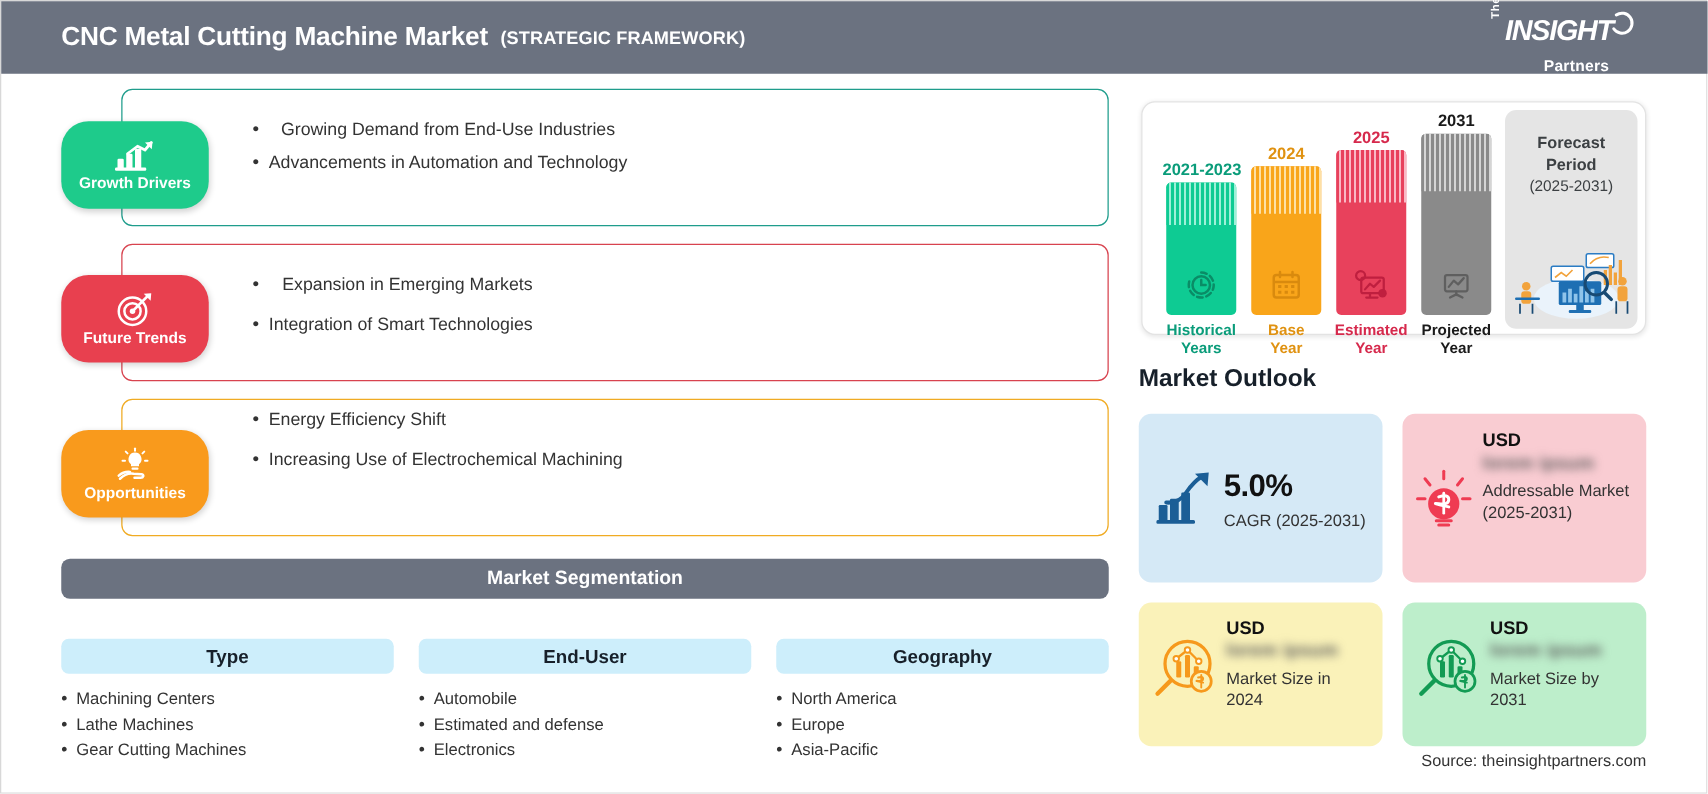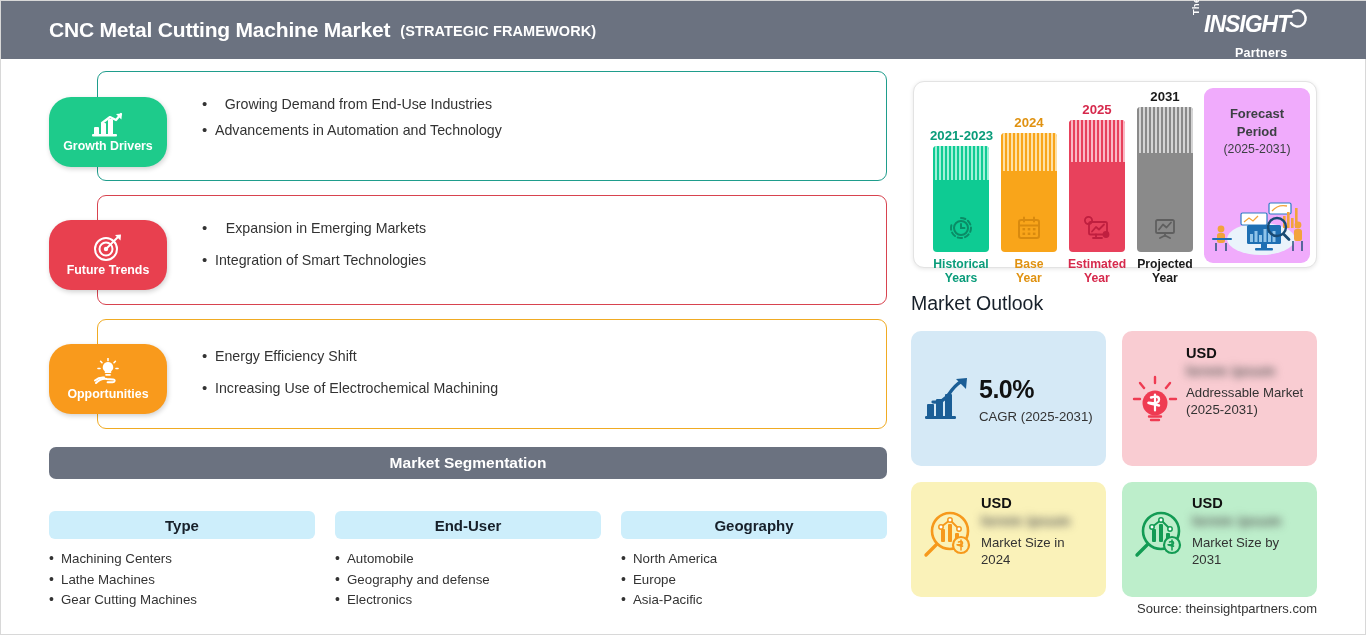"Forecast" .tl-fore { background: #f0abfc -> #e5e5e5 }
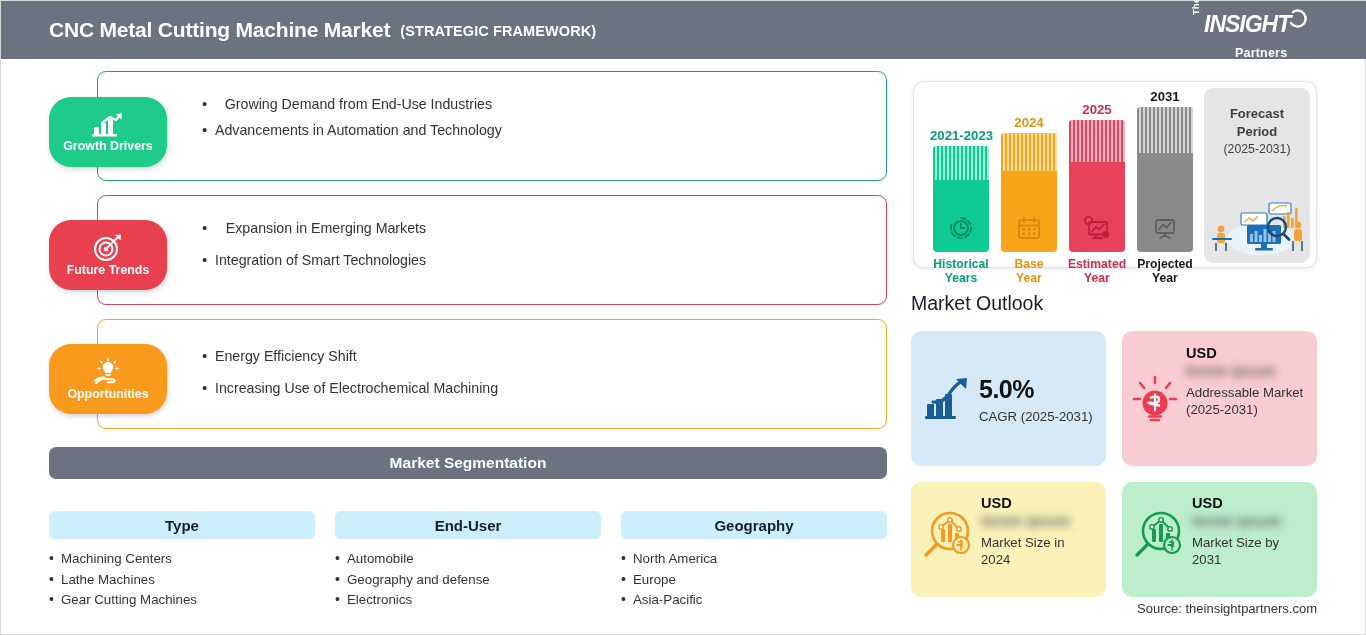"Market Outlook" .mo-title { font-weight: normal -> bold }
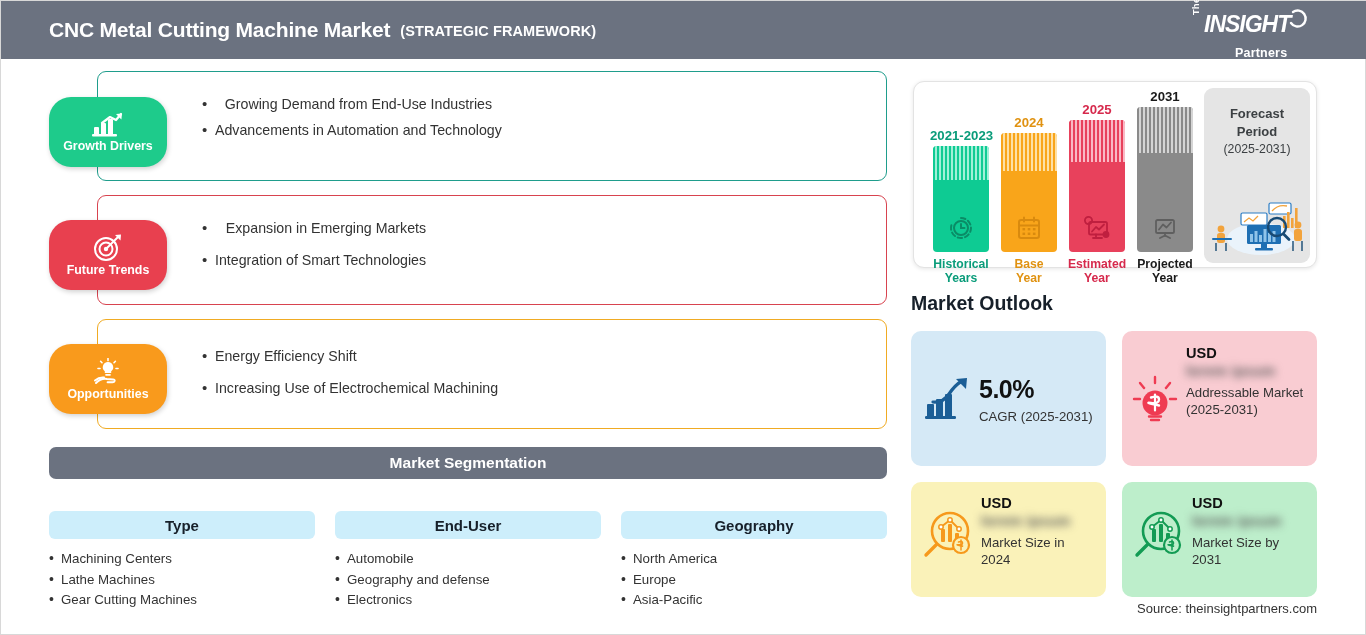"Energy Efficiency Shift" ul { top: 28px -> 8px }
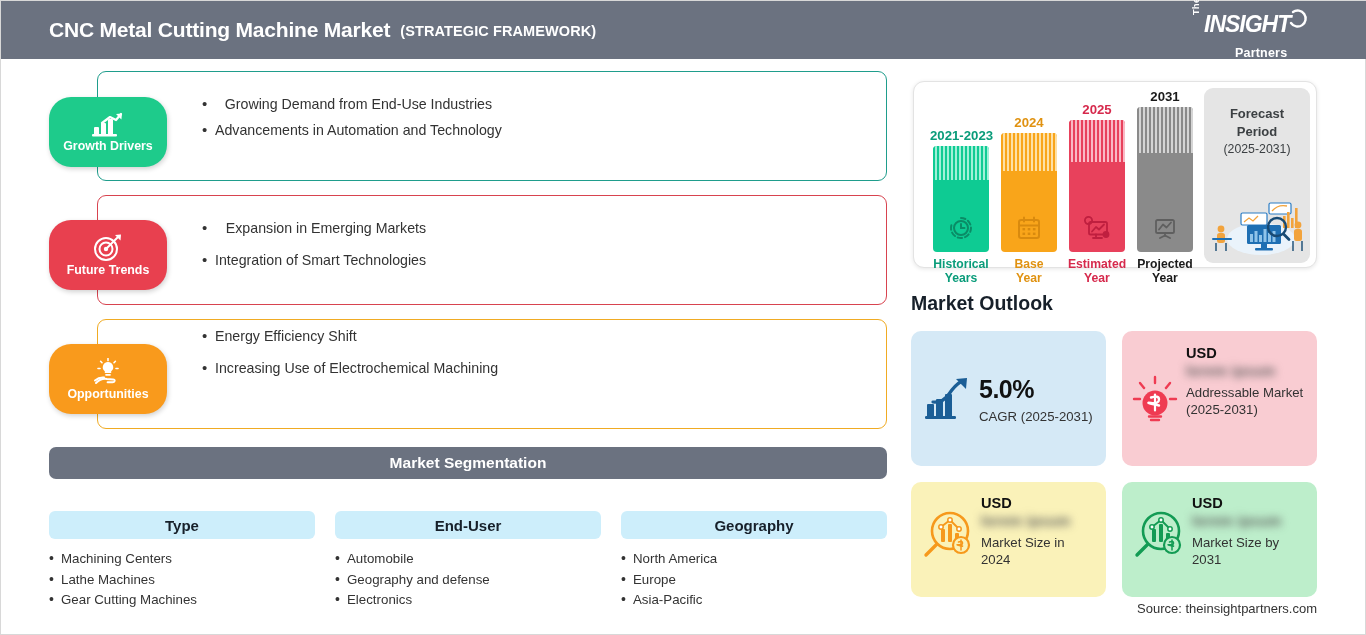"Geography and defense" li { text: Geography -> Estimated }
